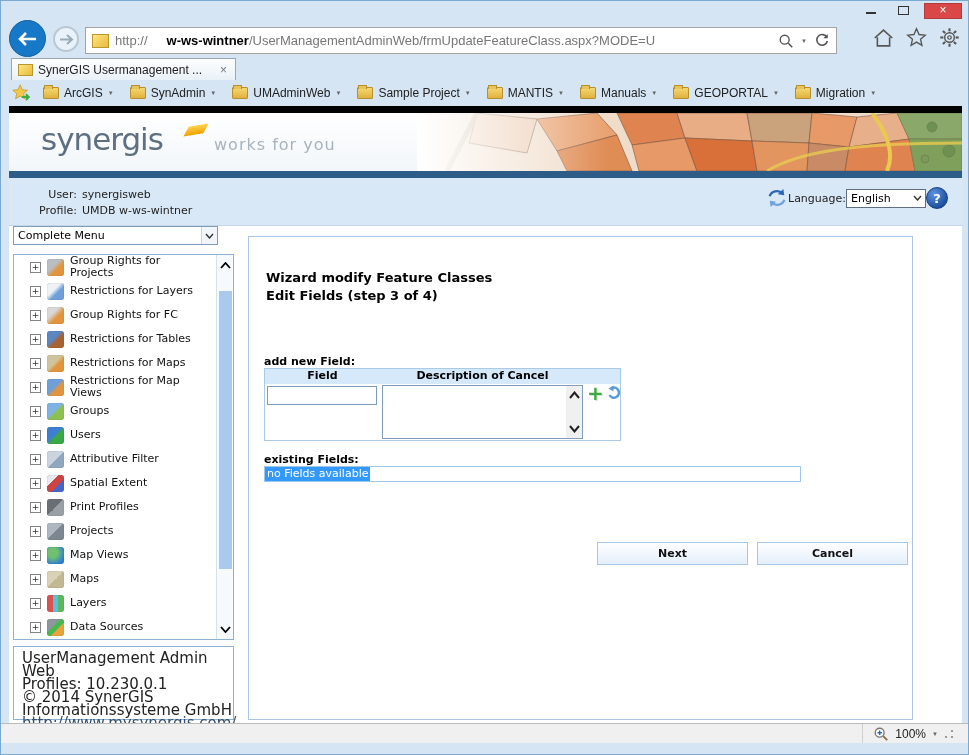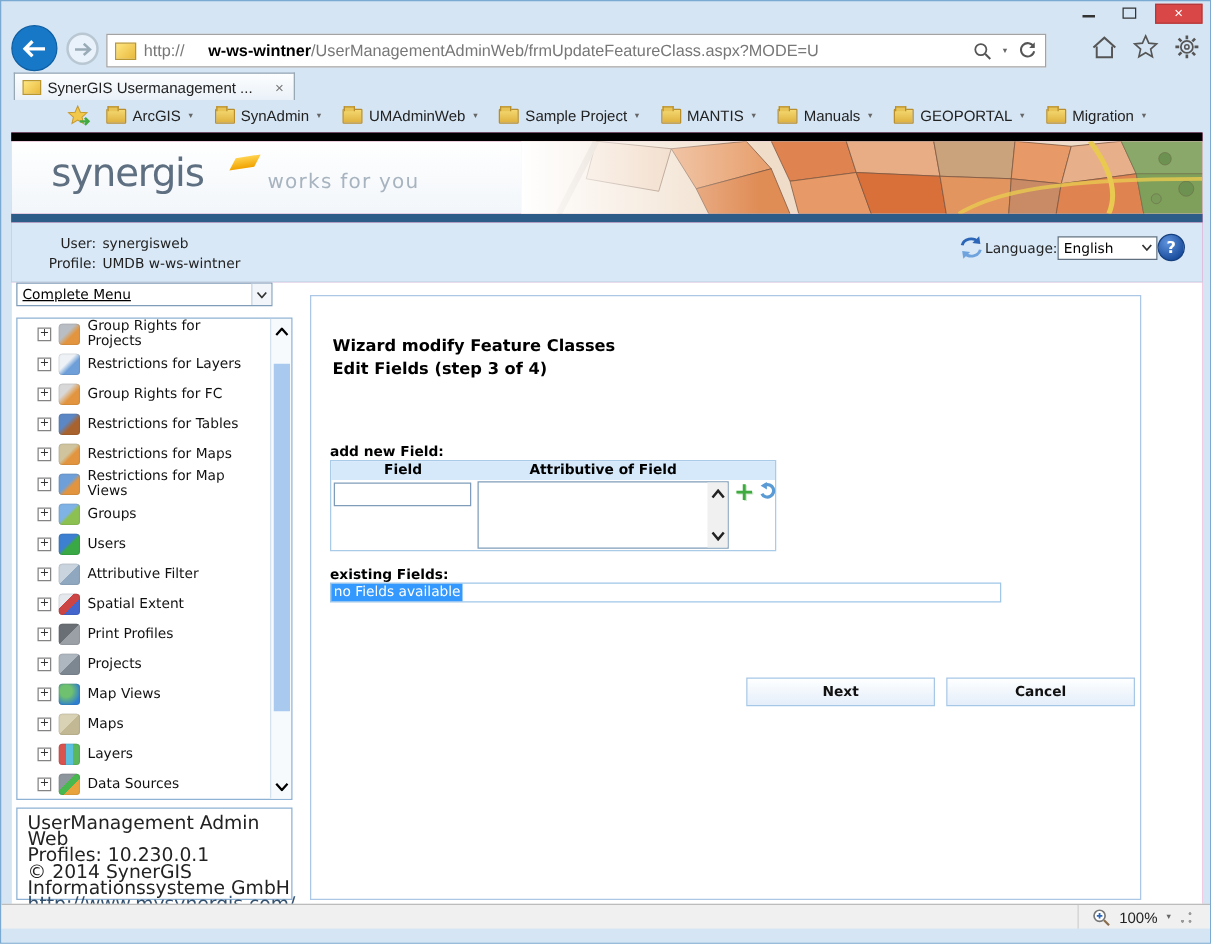"ArcGIS" .favbar { justify-content: center -> none }
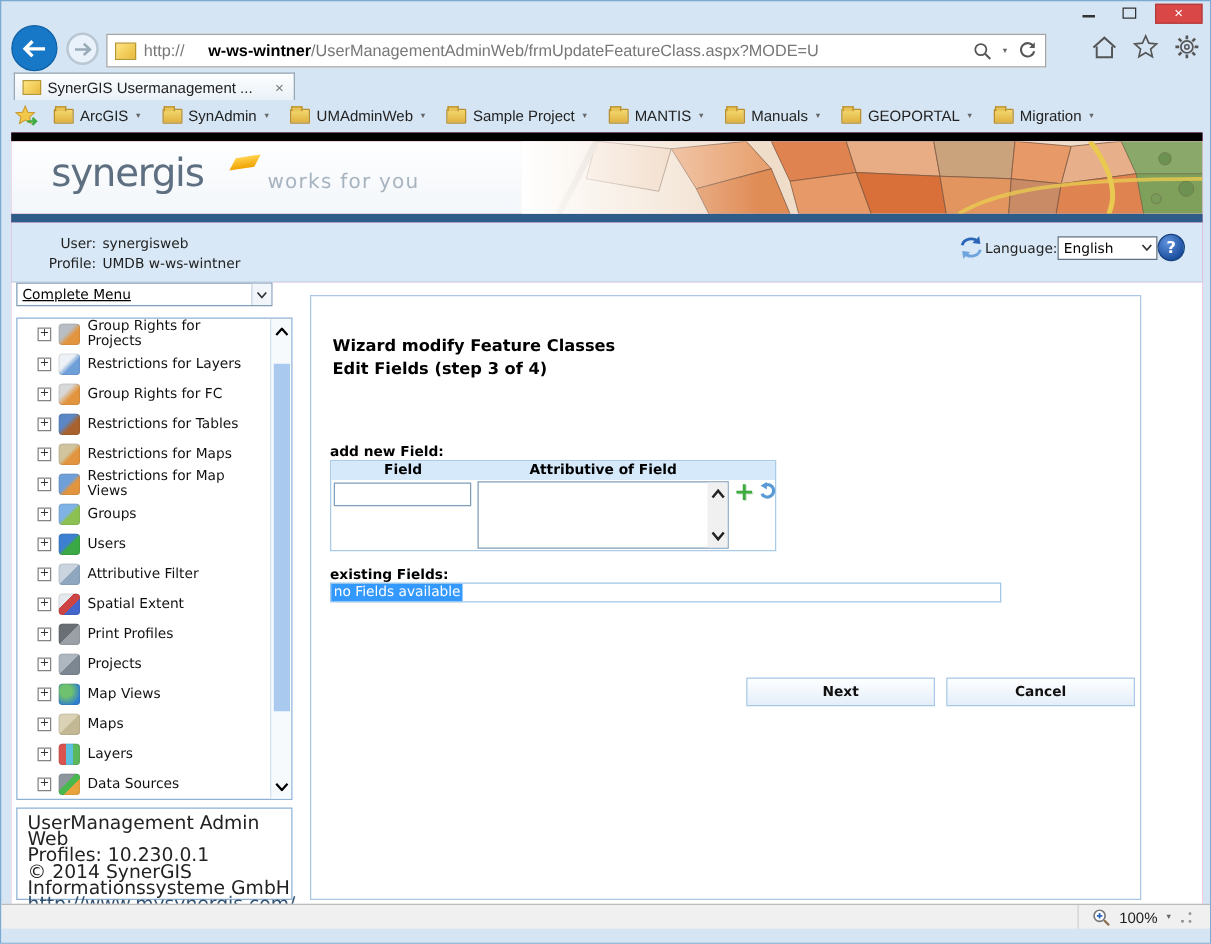"Complete Menu" .menusel { text-decoration: underline -> none }
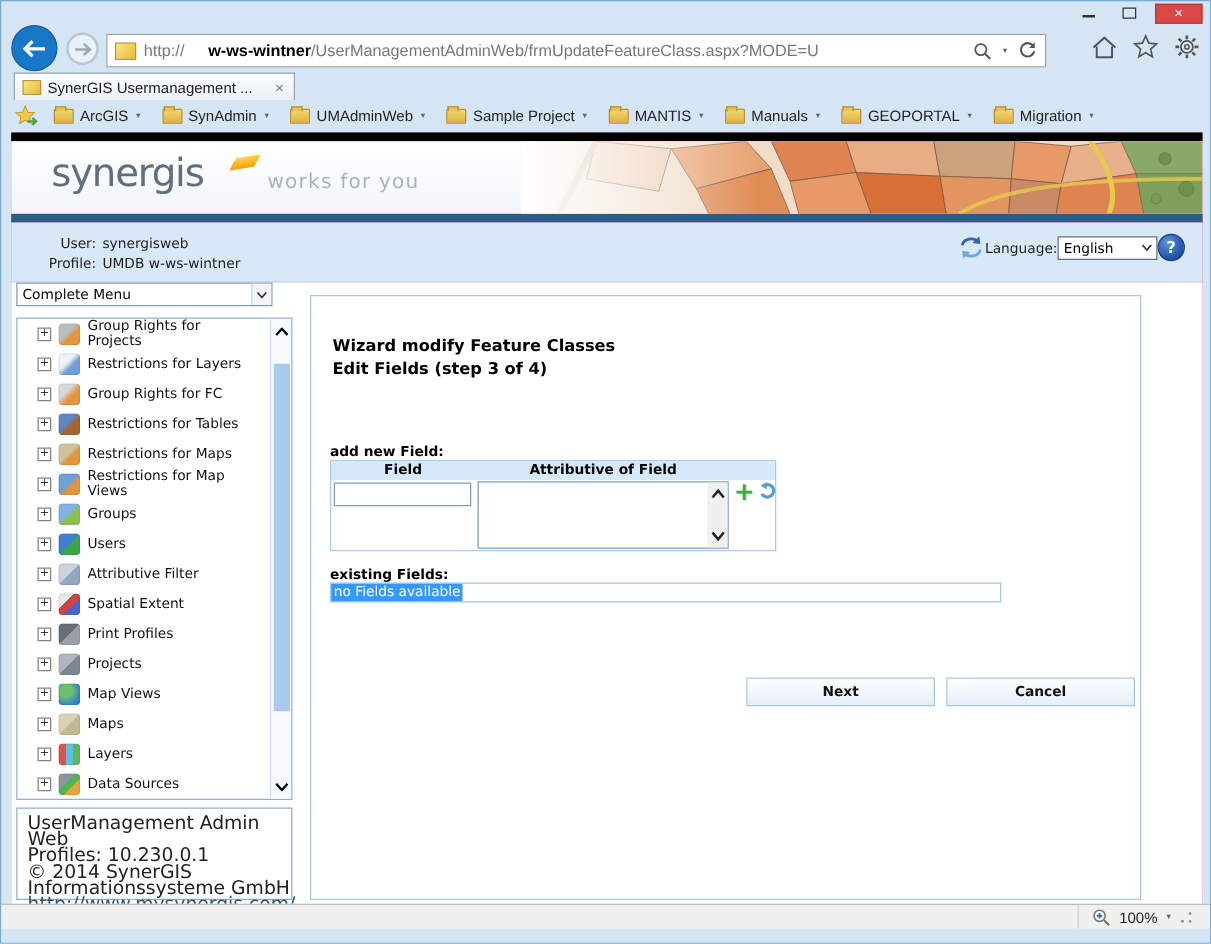"Attributive of Field" div { text: Attributive of Field -> Description of Cancel }
